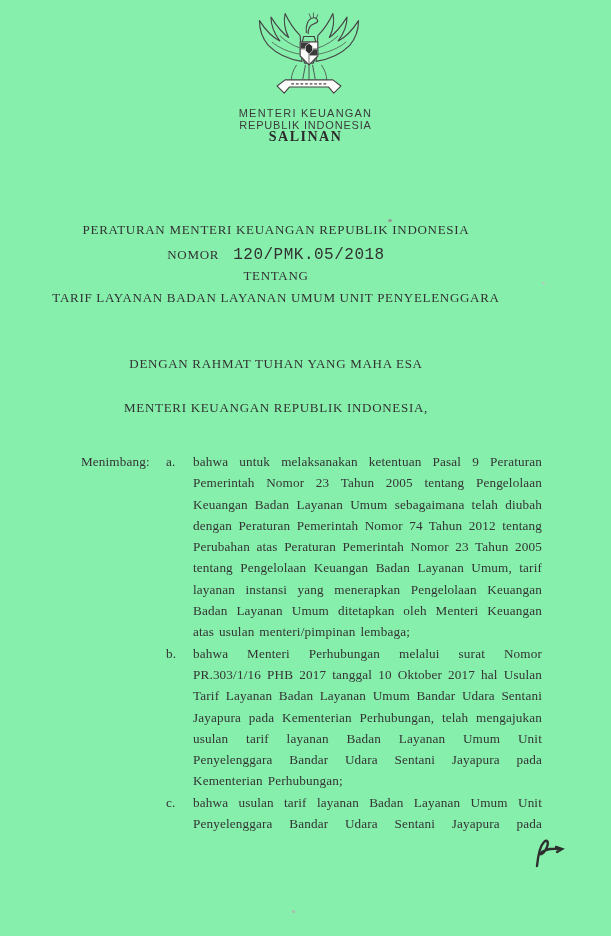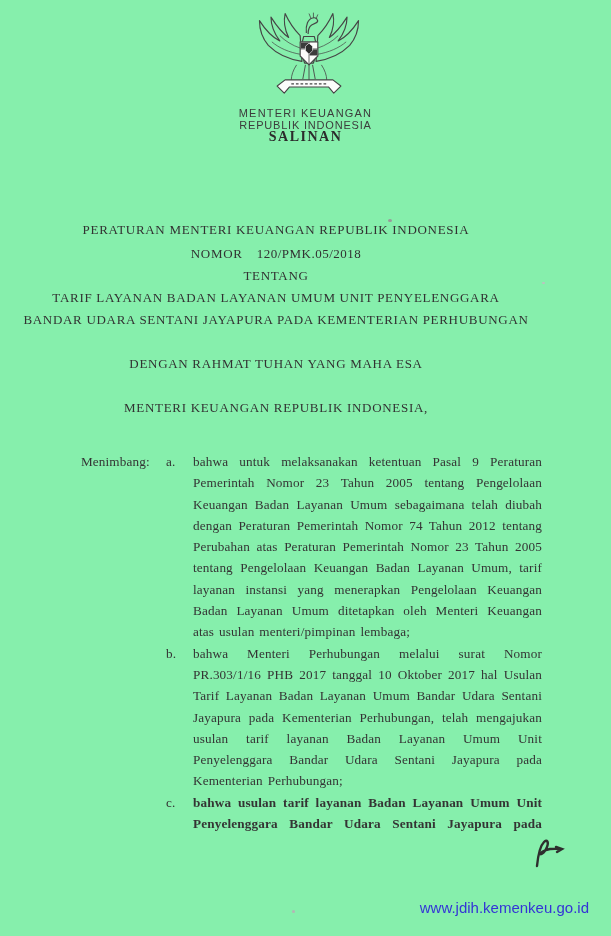"120/PMK.05/2018" .t-nomor .mono { font-family: Liberation Serif, serif -> Liberation Mono, monospace; font-size: 13px -> 16px }
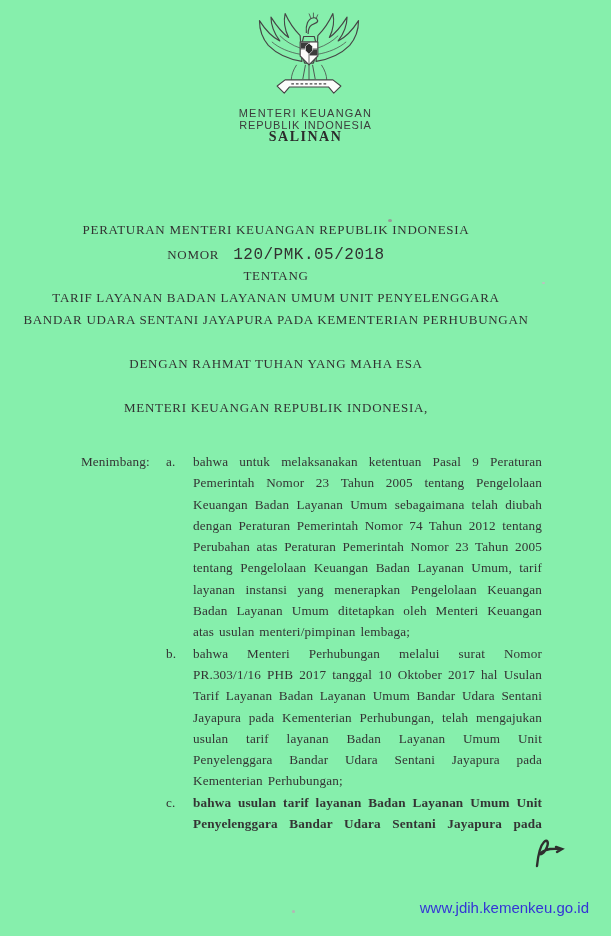"BANDAR UDARA SENTANI JAYAPURA PADA" div.tline { html: <div>BANDAR UDARA SENTANI JAYAPURA PADA KEMENTERIAN PERHUBUNGAN</div> -> none }
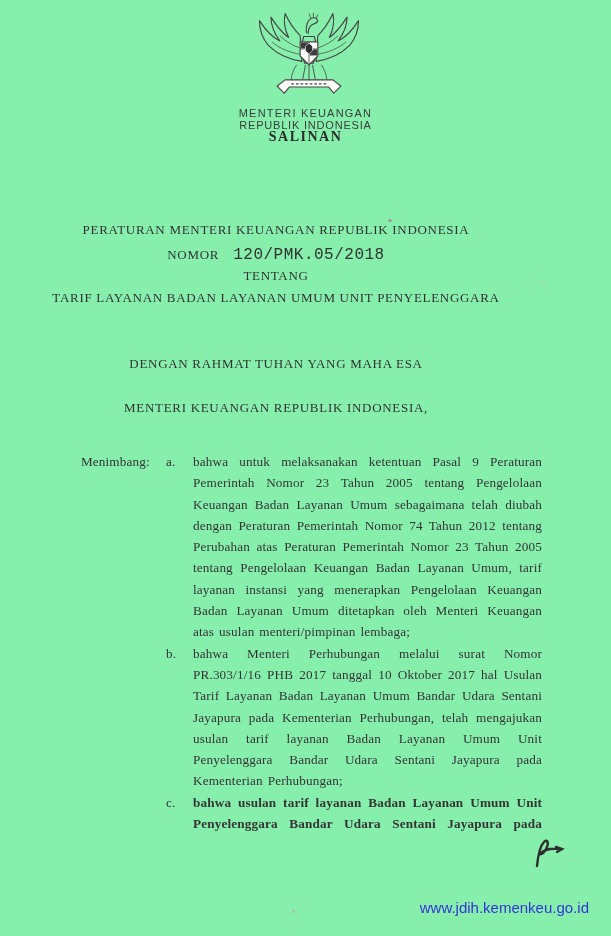"bahwa usulan tarif layanan Badan" .m-text.justify-last { font-weight: bold -> none }
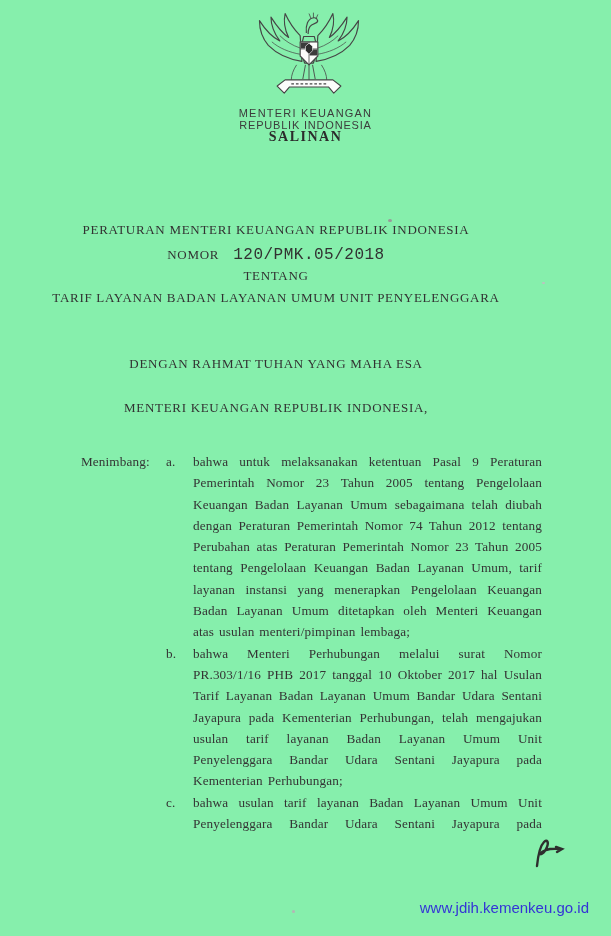"www.jdih.kemenkeu.go.id" a.footer-link { html: <a>www.jdih.kemenkeu.go.id</a> -> none }
